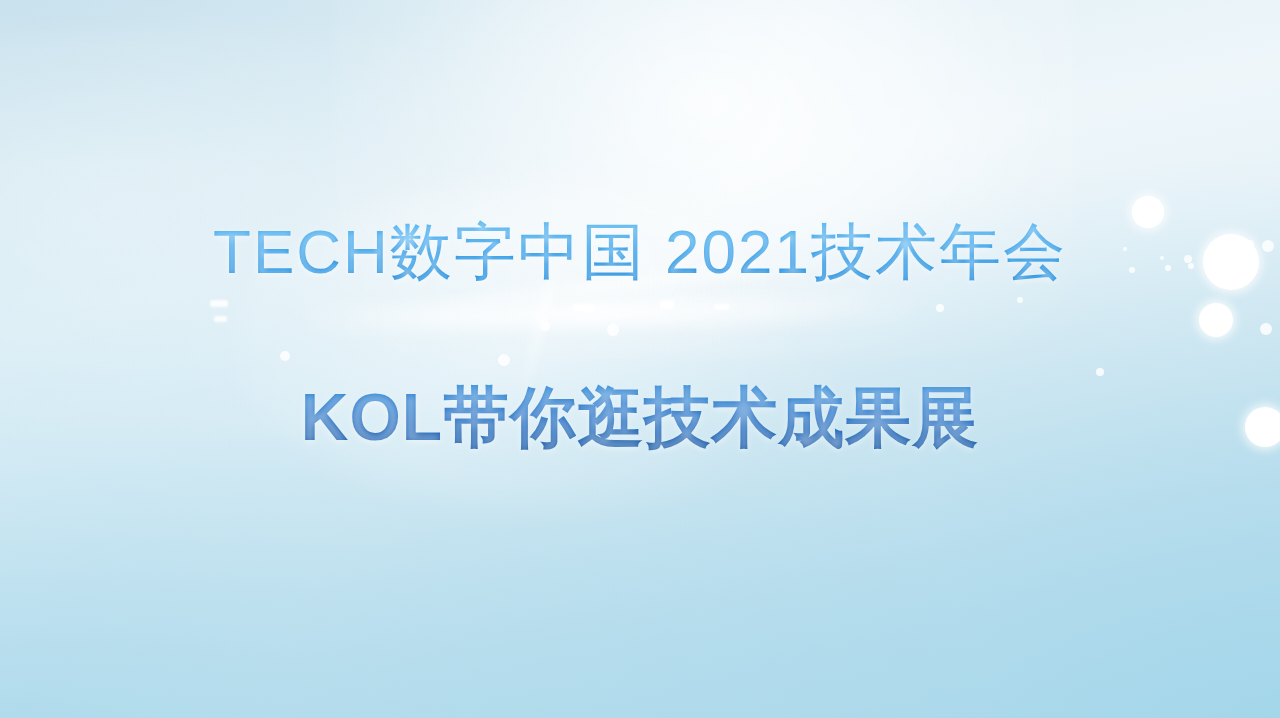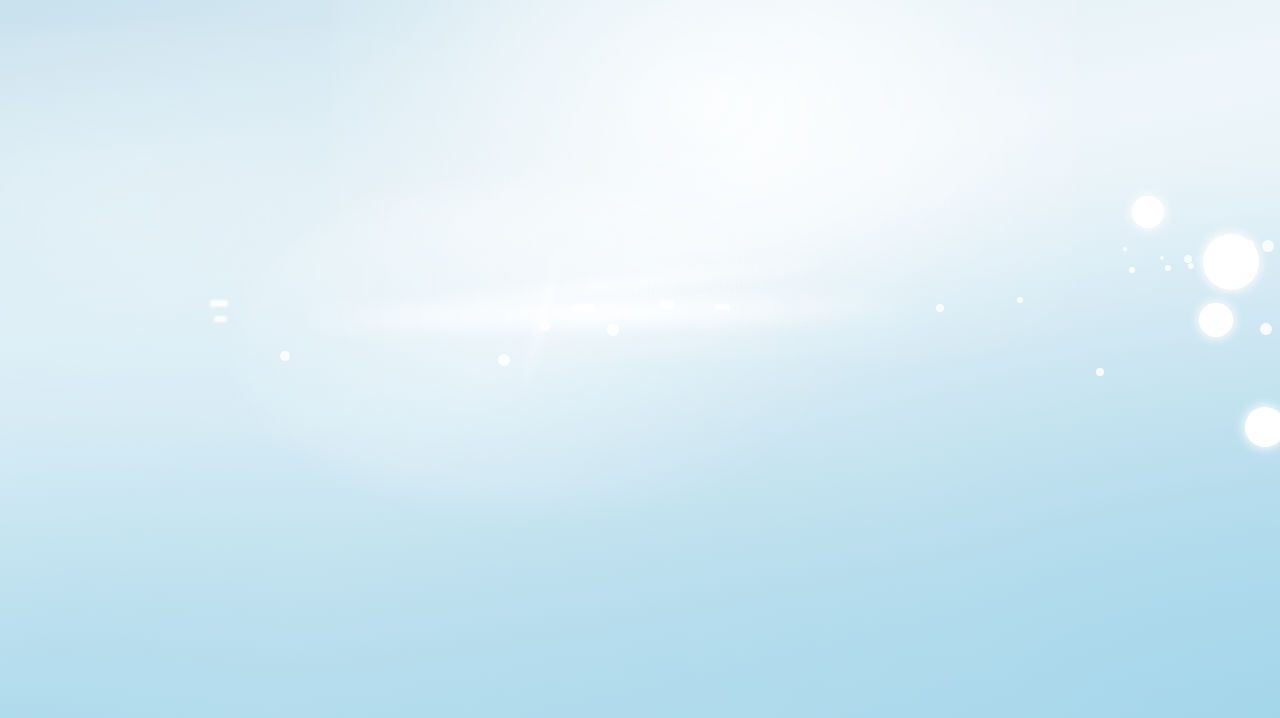"TECH数字中国 2021技术年会" div.line1 { html: none -> <div>TECH数字中国 2021技术年会</div> }
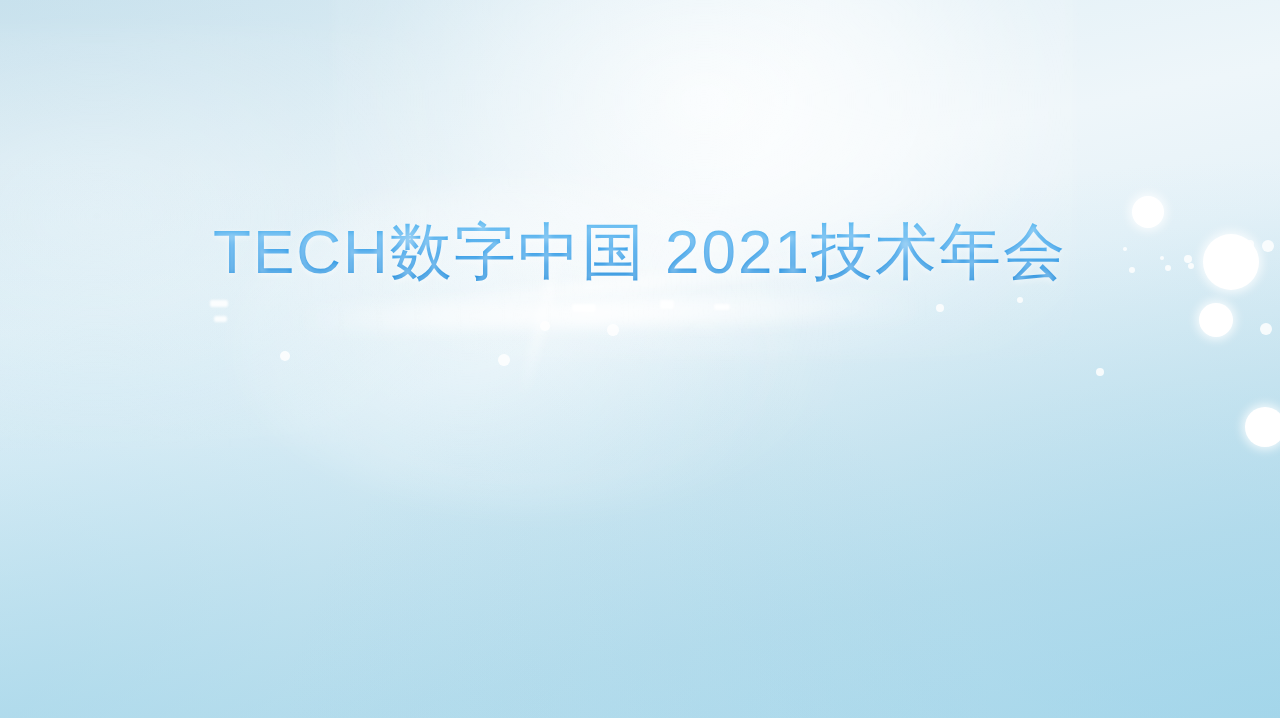"KOL带你逛技术成果展" div.line2 { html: none -> <div>KOL带你逛技术成果展</div> }
